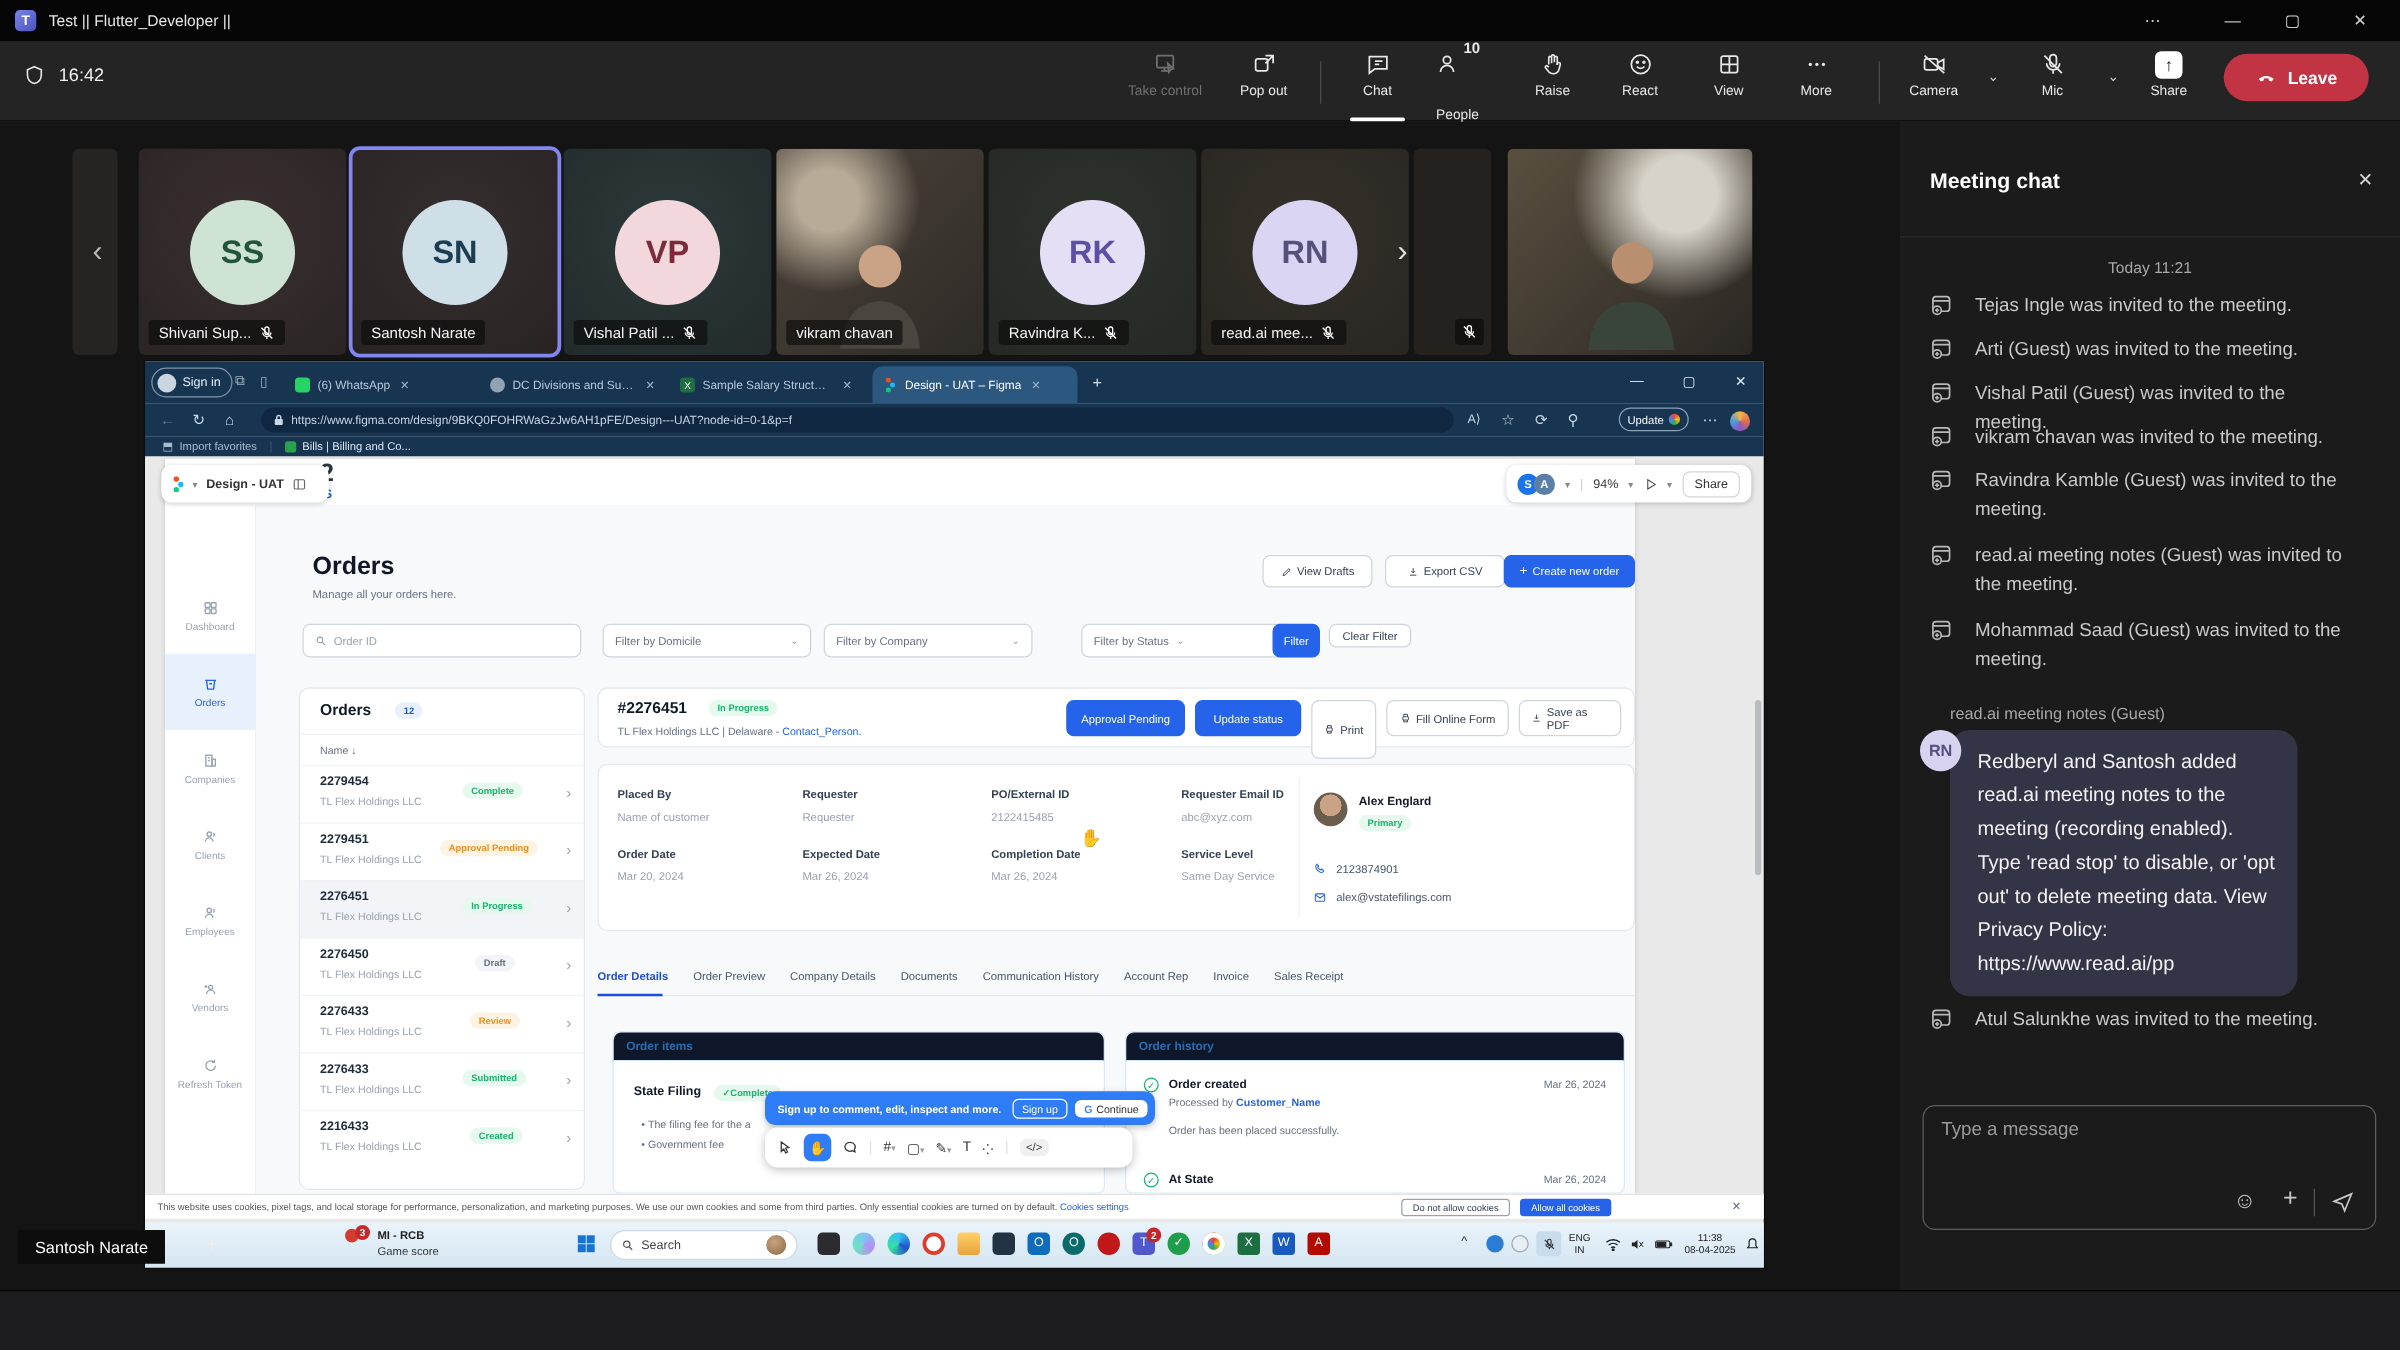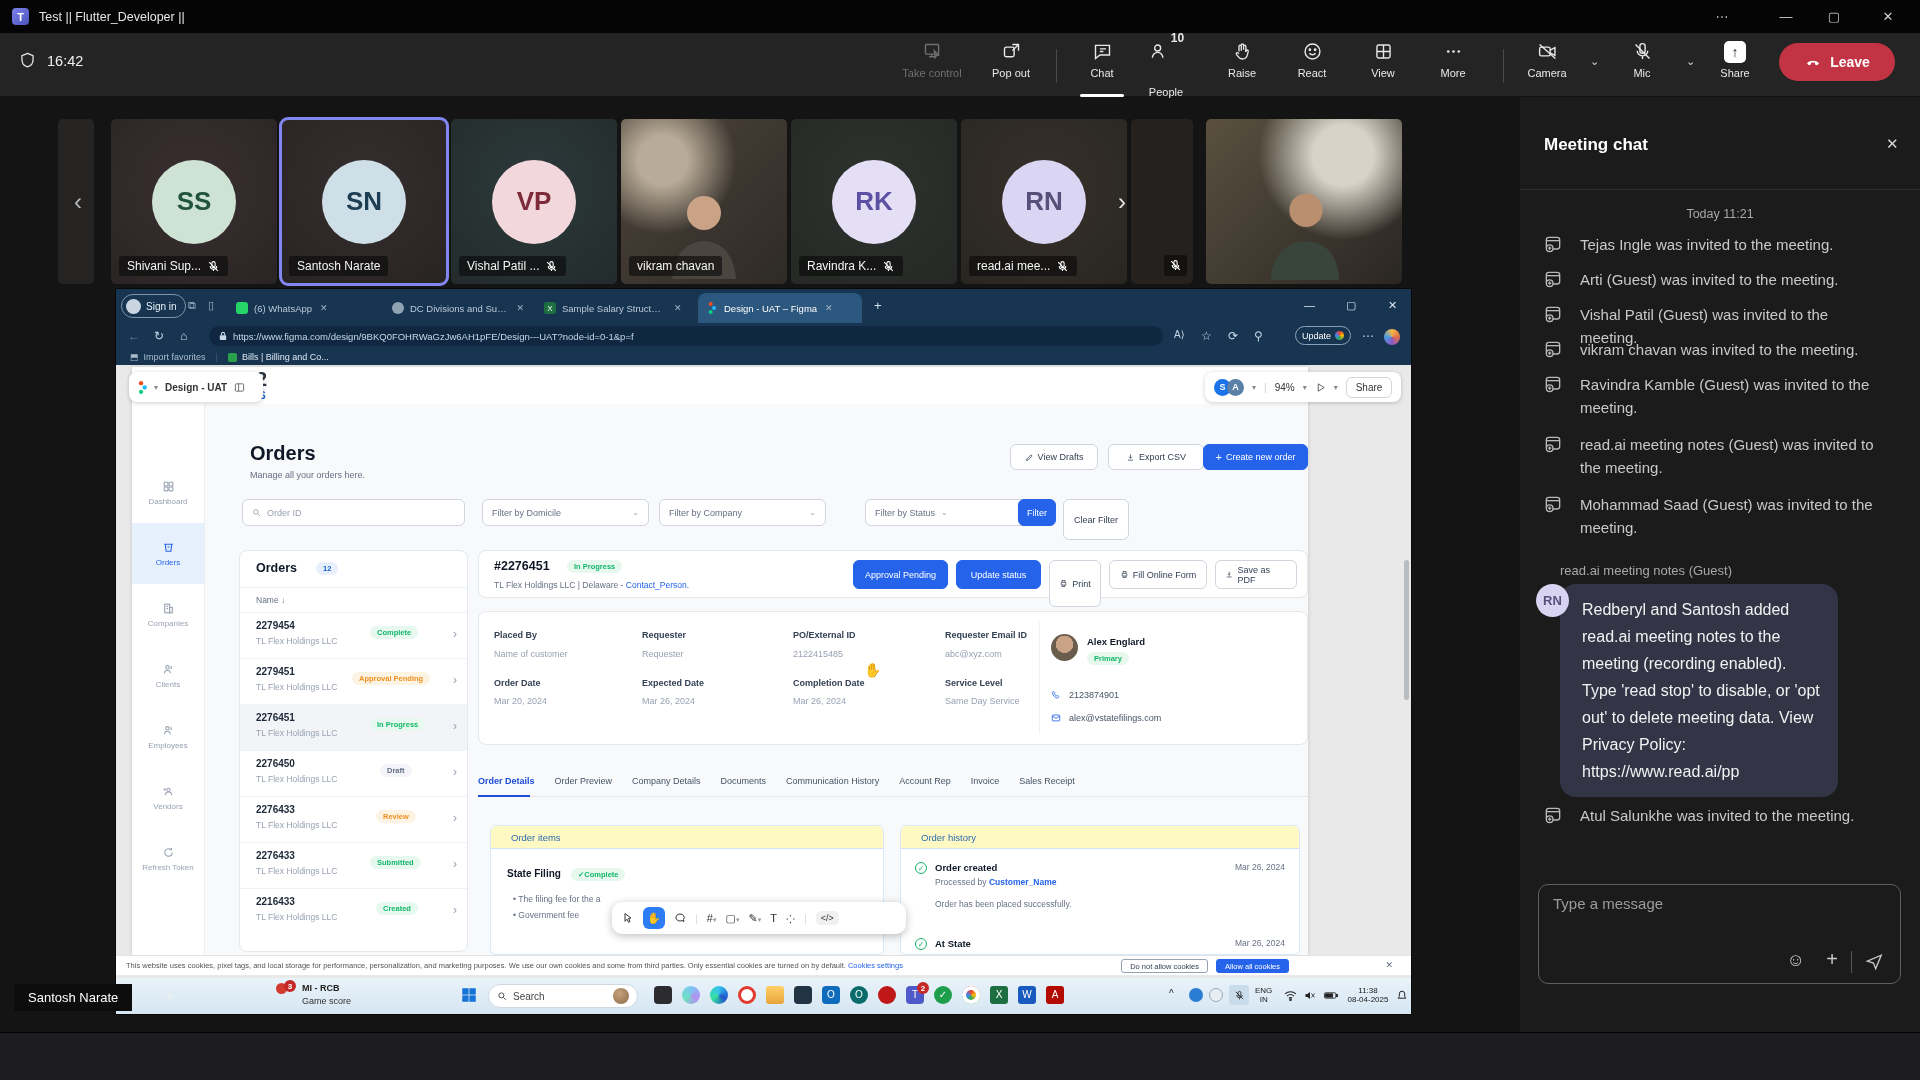"Clear Filter" div.dbtn { height: 41px -> 19px }
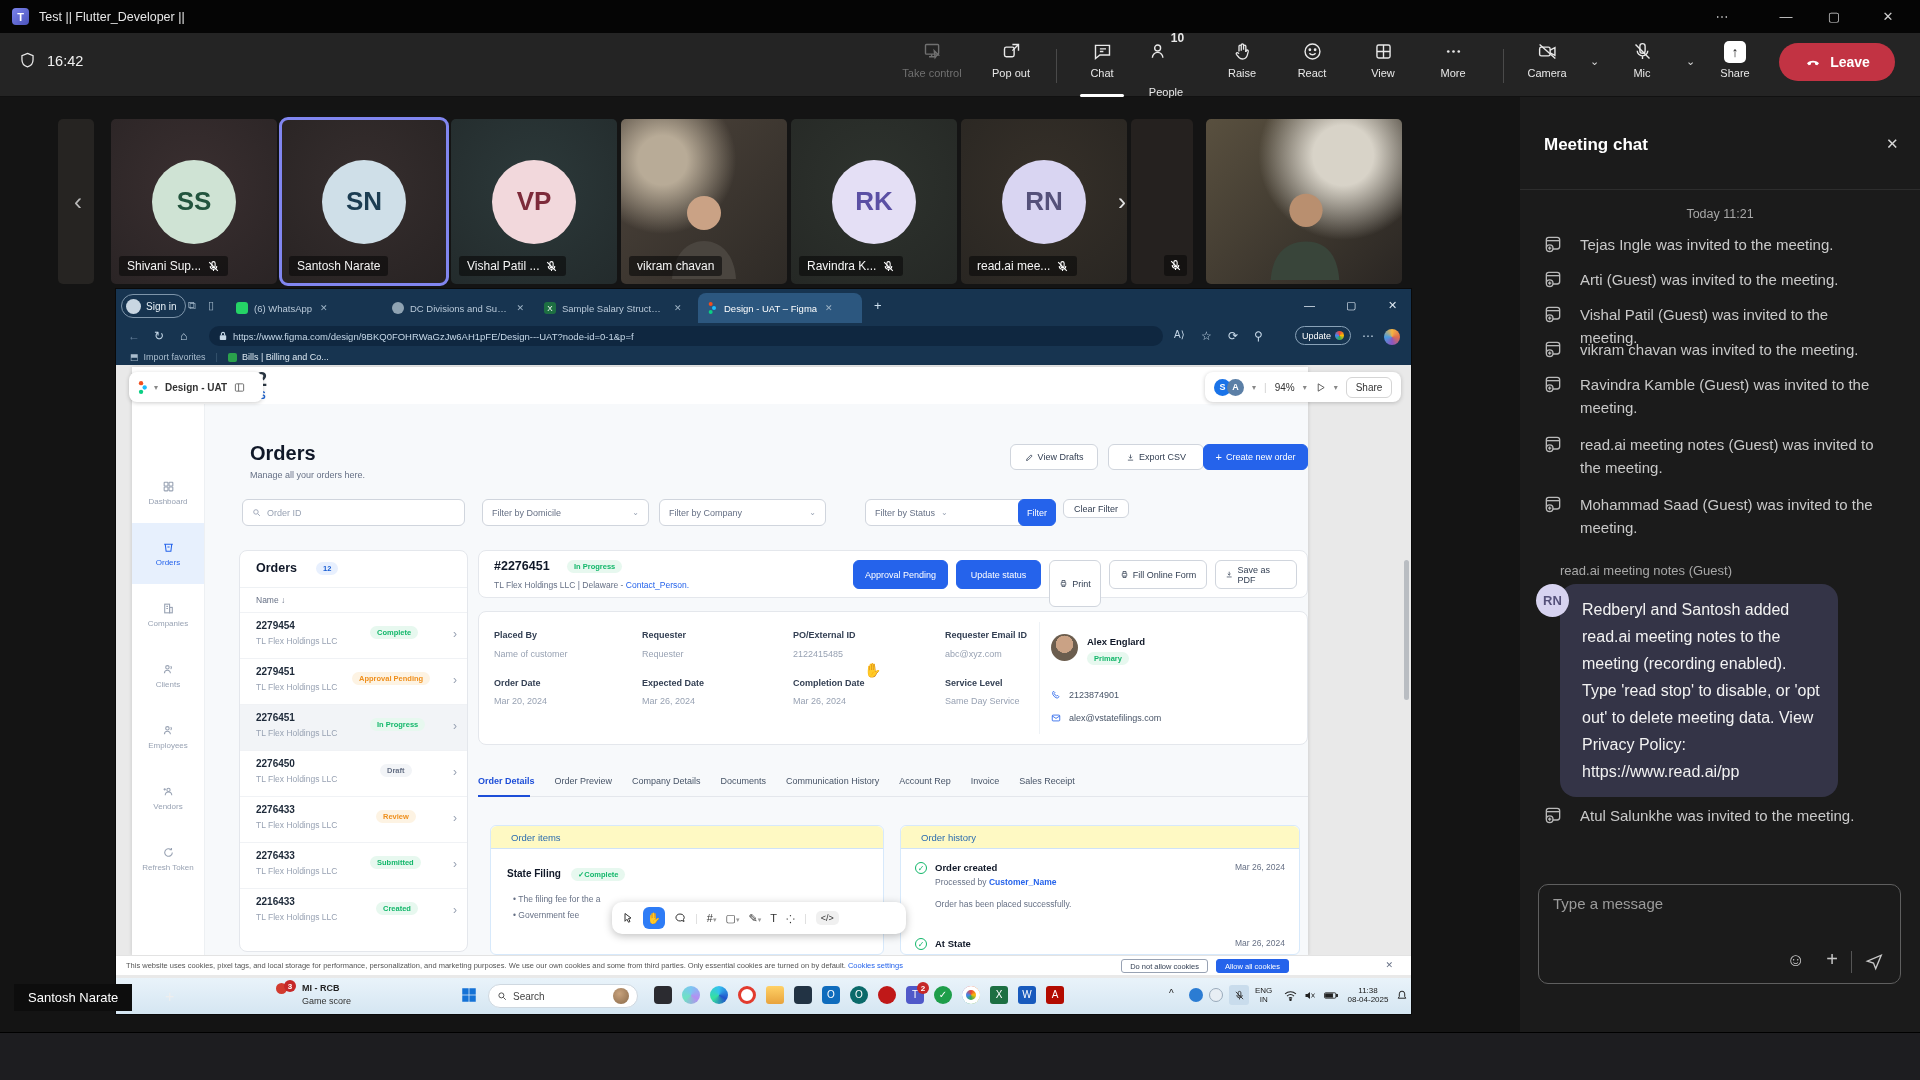"Order items" .bchead { background: #fef9c3 -> #0f172a; font-weight: 400 -> 700; padding: 0 20px -> 0 10px }
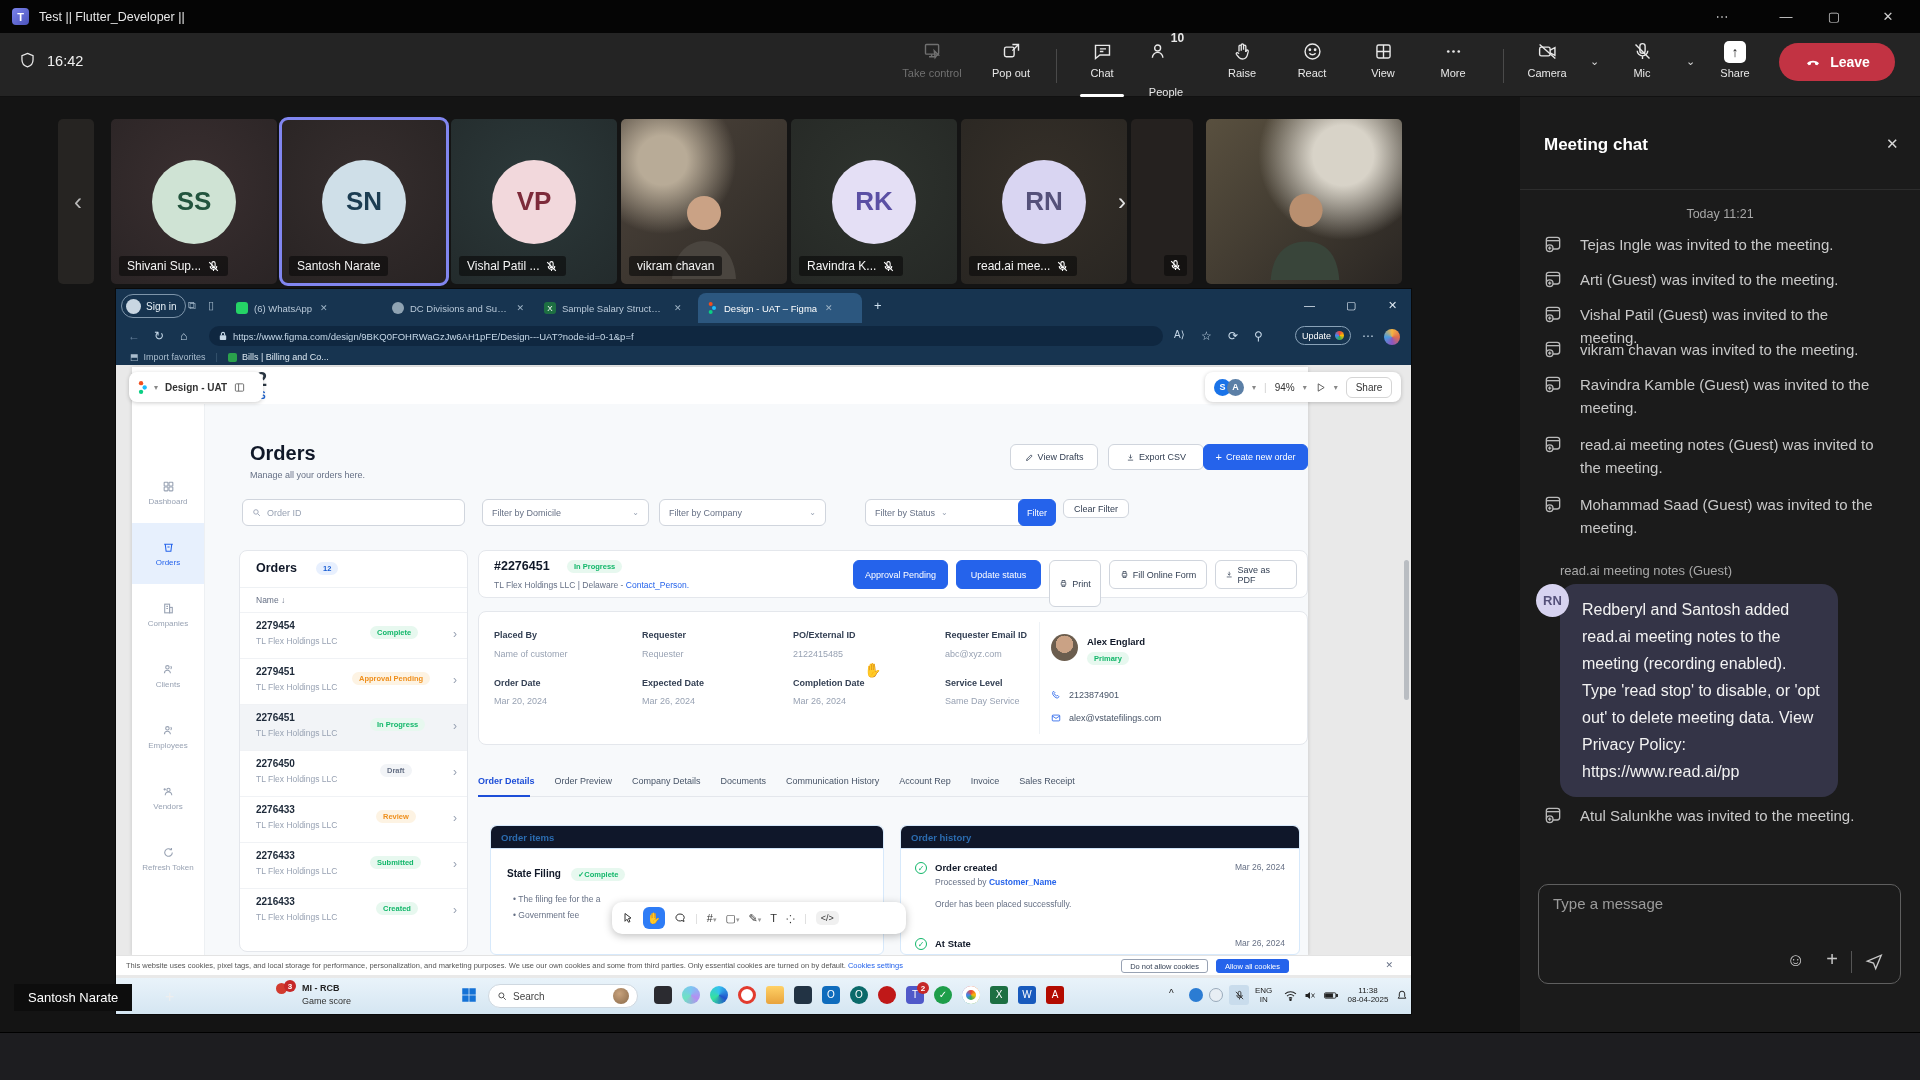"Sign up to comment, edit," div { html: none -> <div> <span>Sign up to comment, edit, inspect and more.</span> <span>Sign up</span> <span> <b>G</b> <span>Continue</span> </span> </div> }
